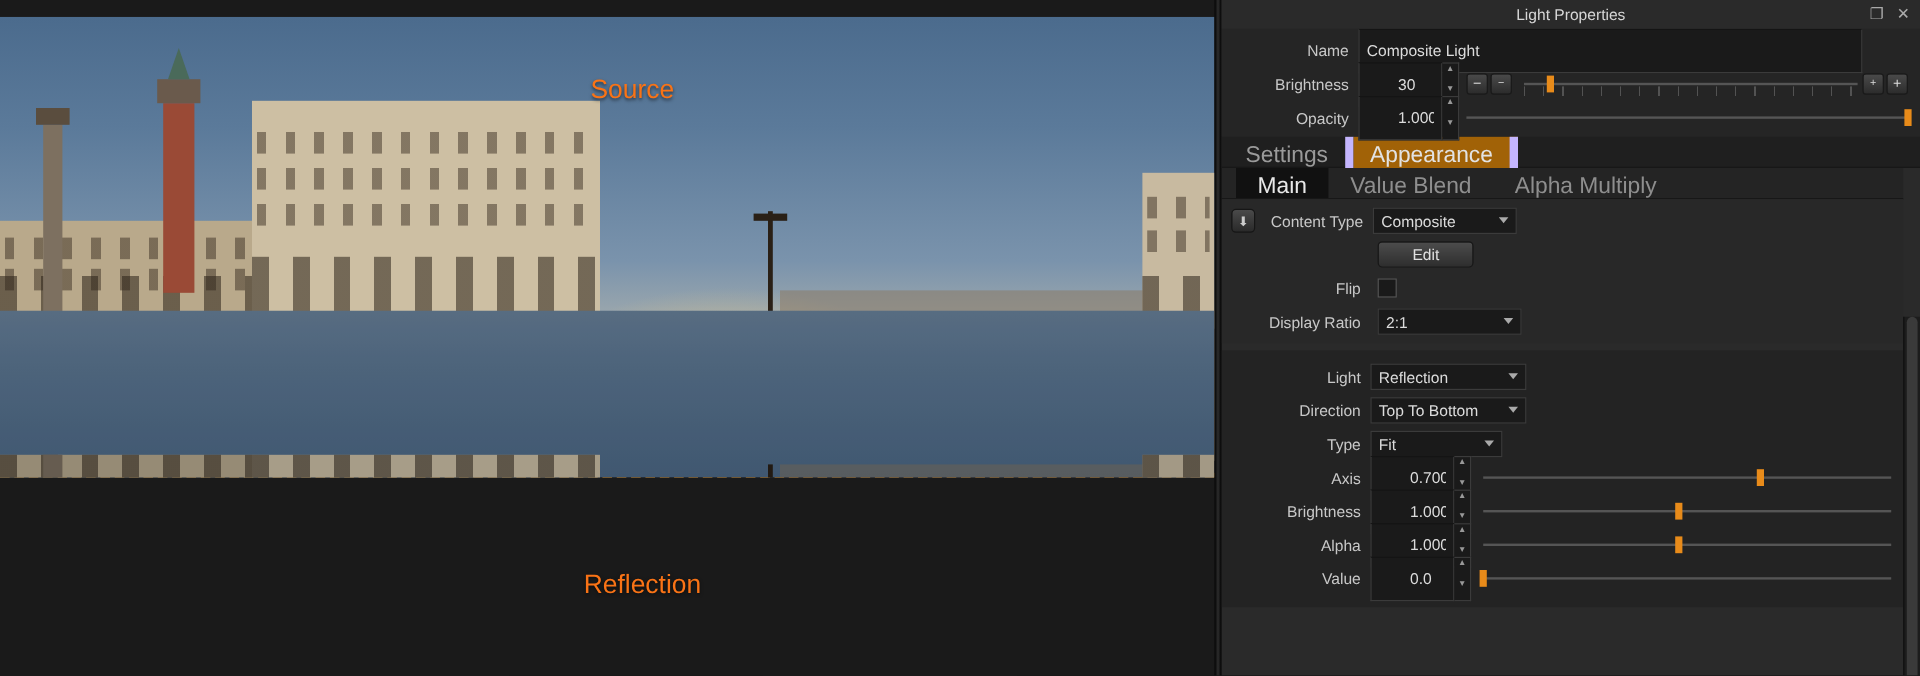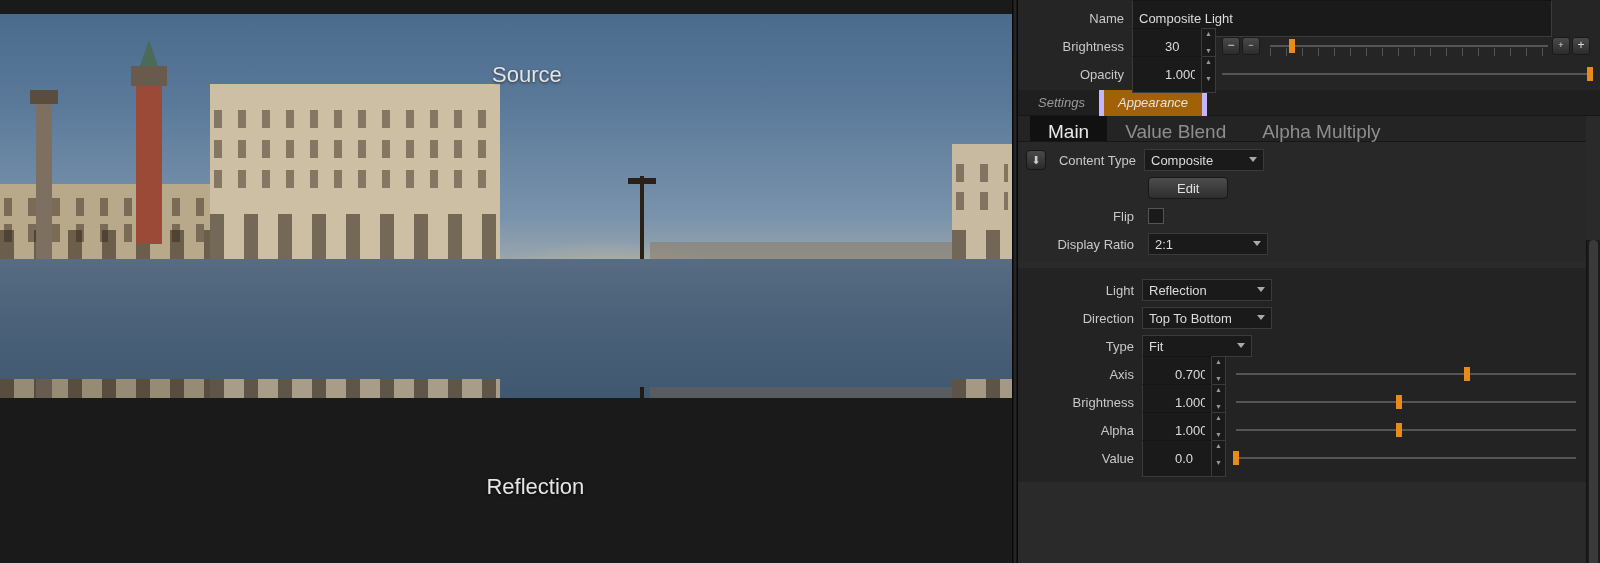"Light Properties" div.panel-header { html: none -> <div> <span>Light Properties</span> <div> <span>❐</span> <span>✕</span> </div> </div> }
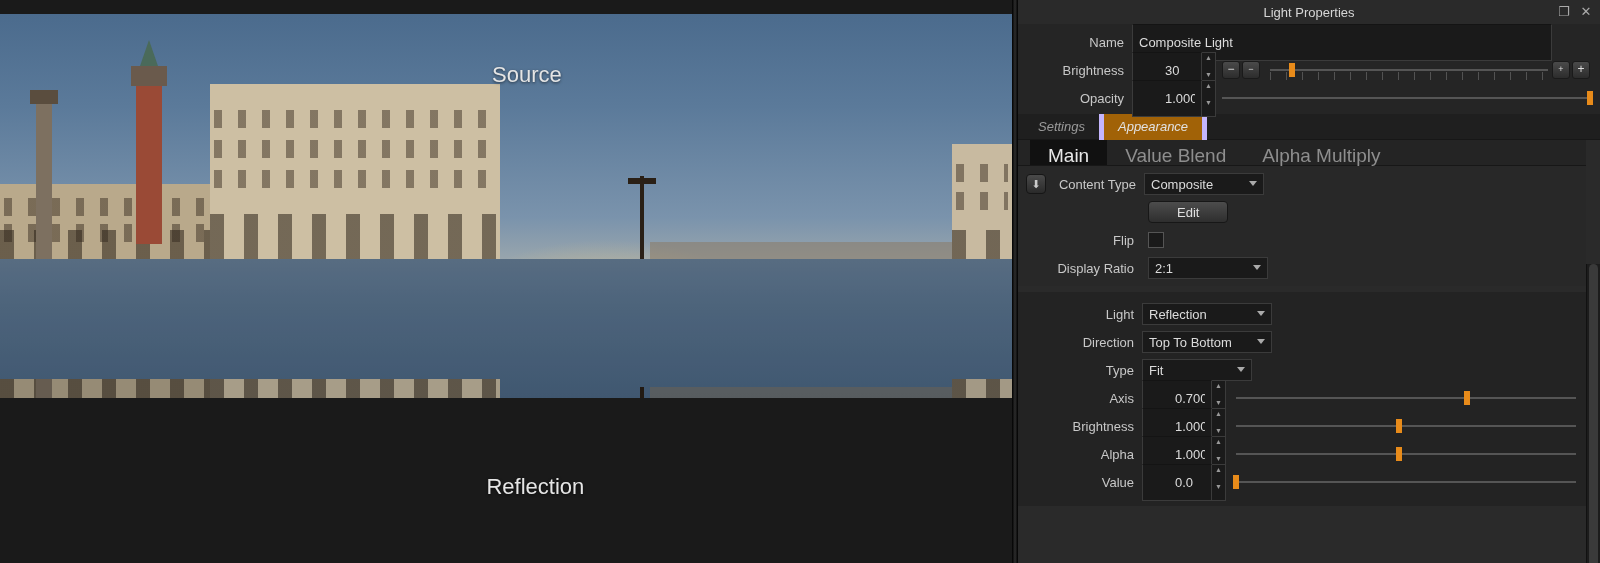"Source" .overlay-label { color: #e5e5e5 -> #f97316 }
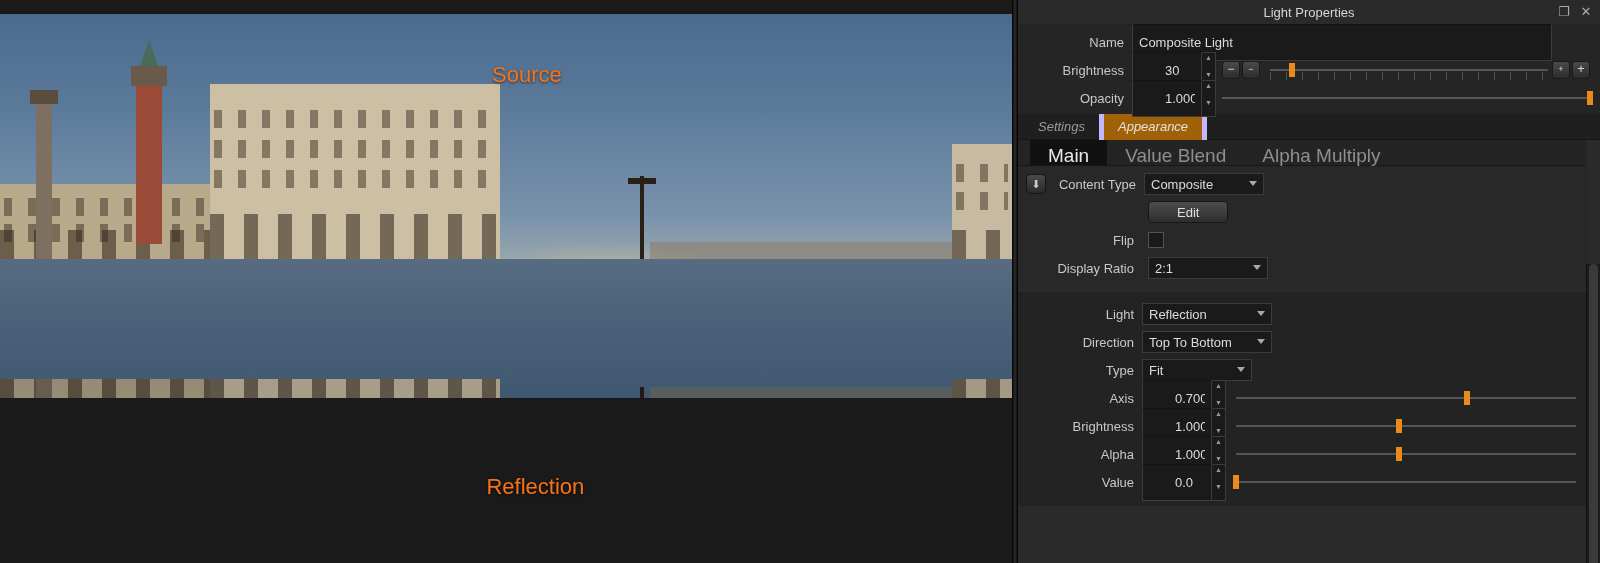"Settings" .tab { border-right: 5px solid #c4b5fd -> 7px solid #c4b5fd; font-size: 13px -> 19px; font-style: italic -> none }
